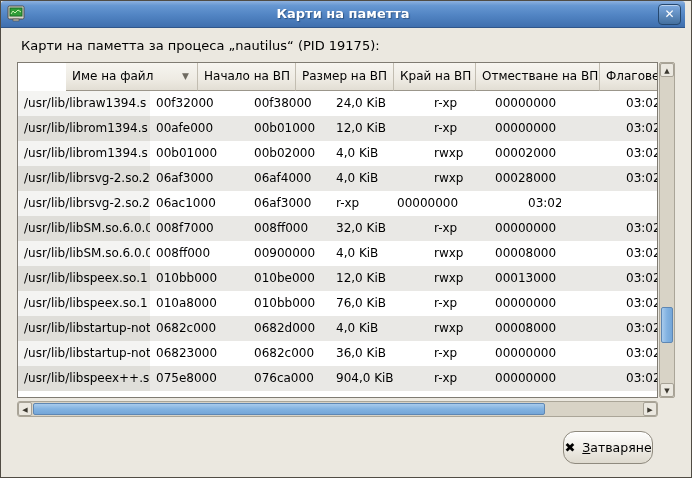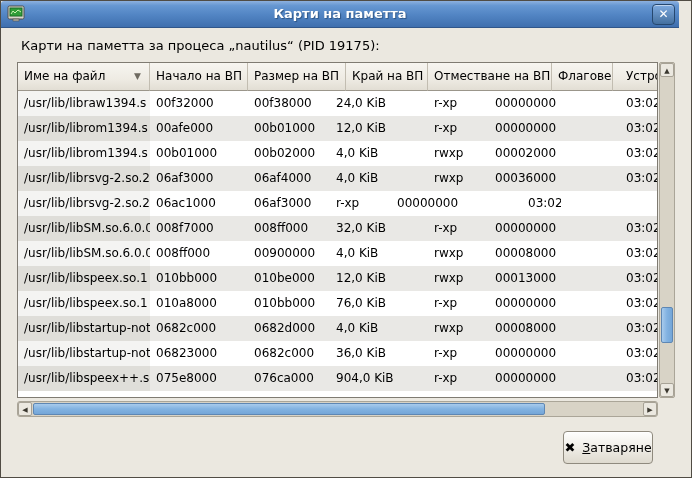"Карти на паметта" .titlebar { right: 12px -> 6px }
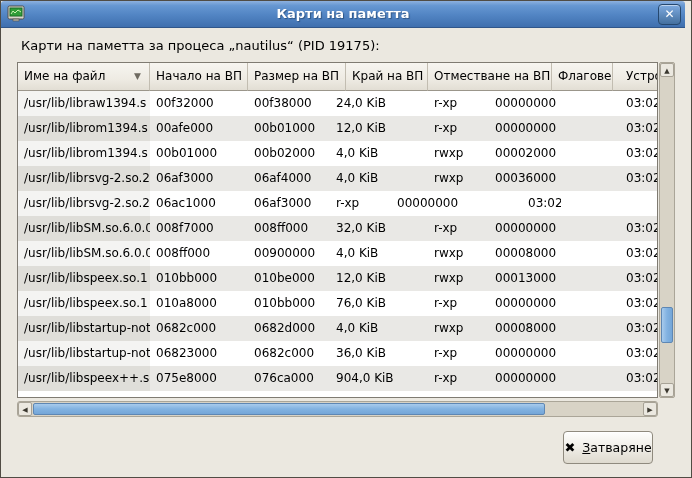"Име на файл" .thead { margin-left: none -> 48px }
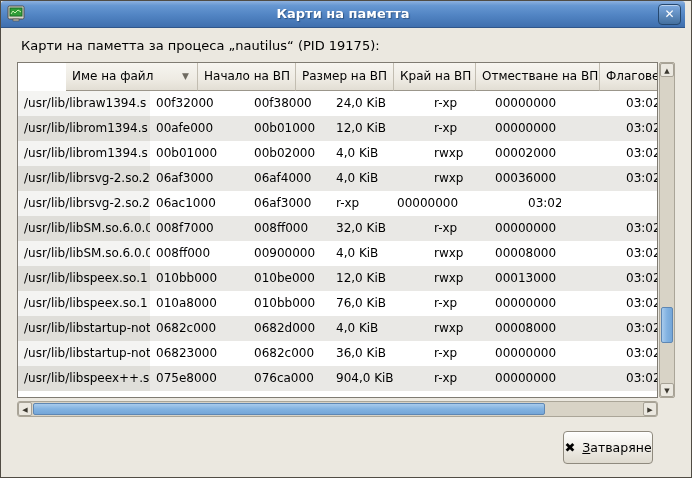"00036000" div.tcell { text: 00036000 -> 00028000 }
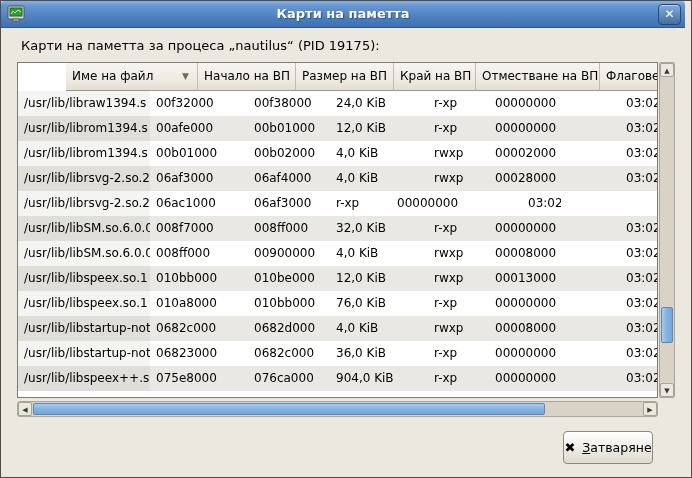"✖ Затваряне" .dlg-close { border-radius: 4px -> 12px }
